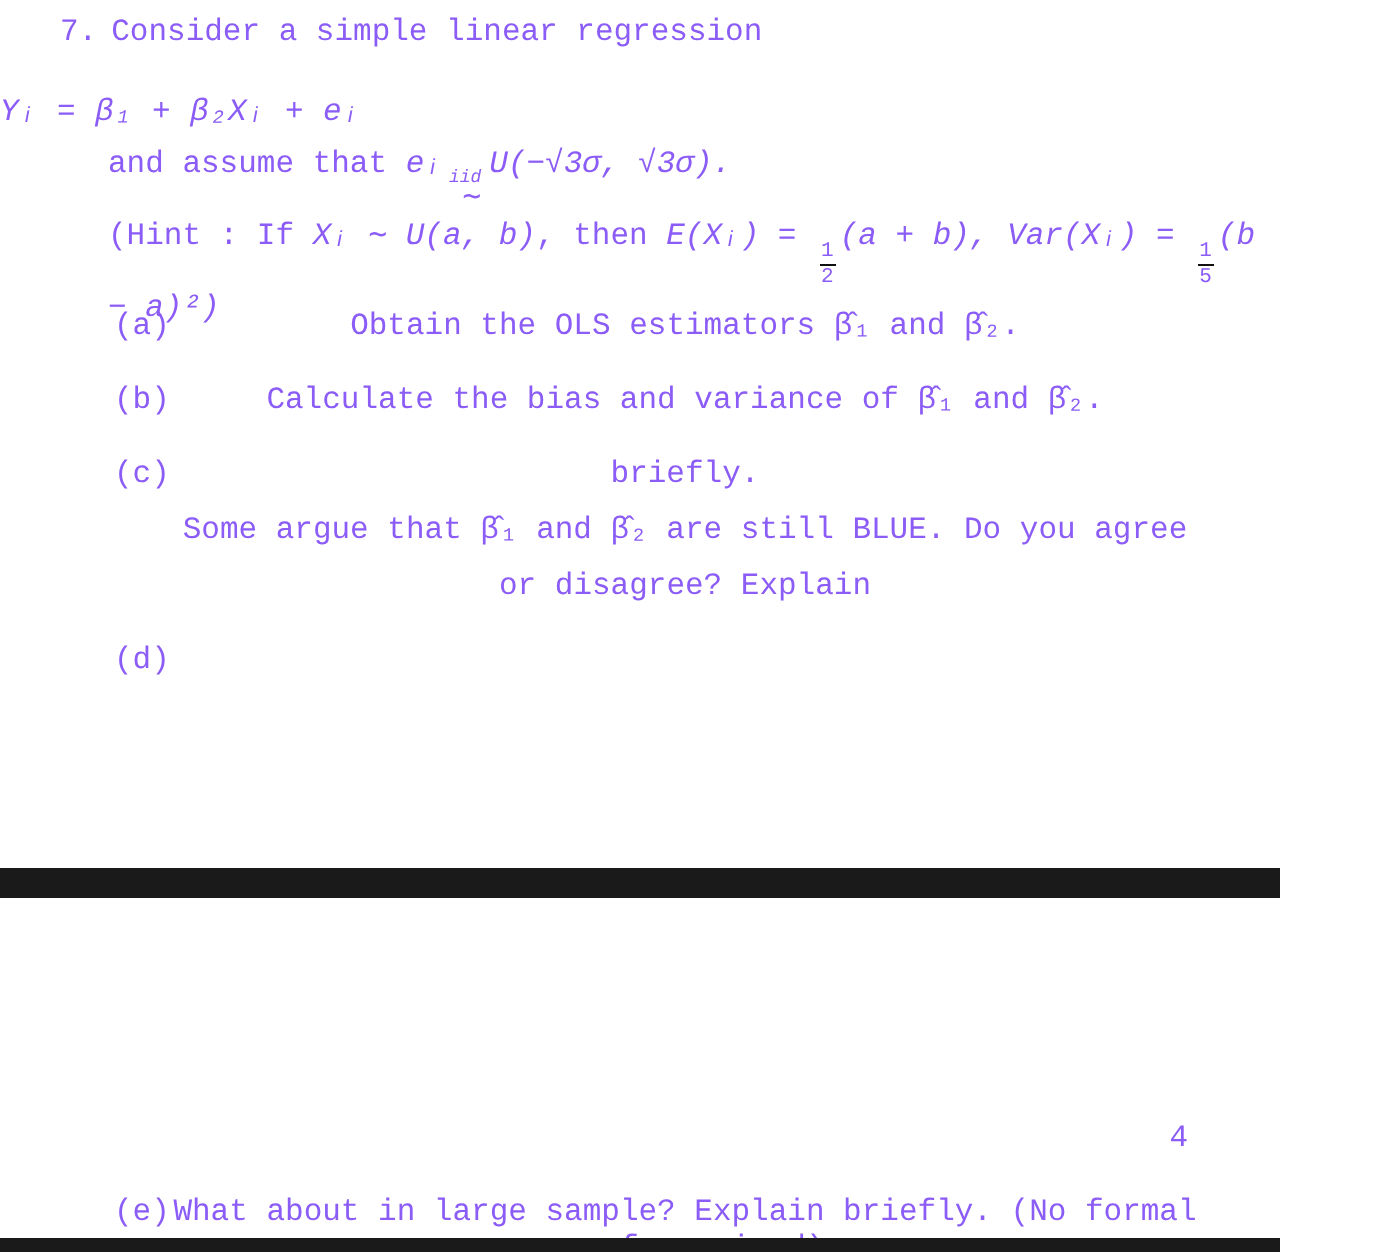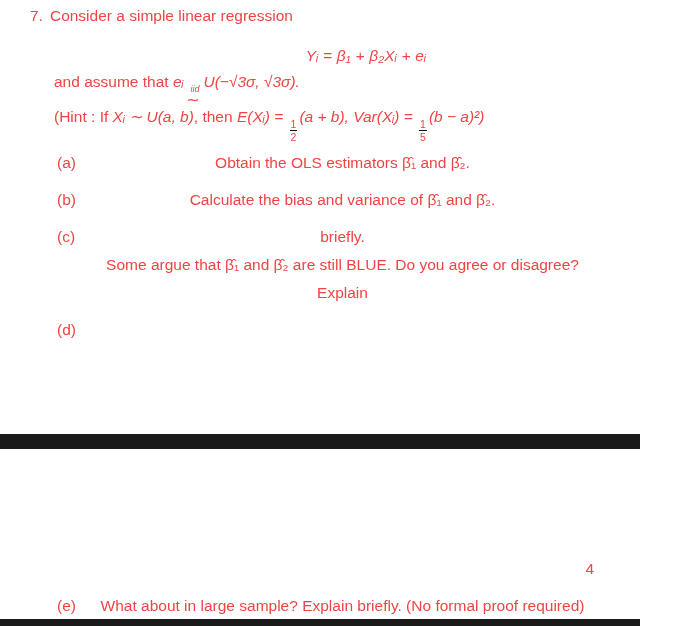"7. Consider a simple linear" .page { color: #ef4444 -> #8b5cf6; font-family: Liberation Sans, sans-serif -> Liberation Mono, monospace }
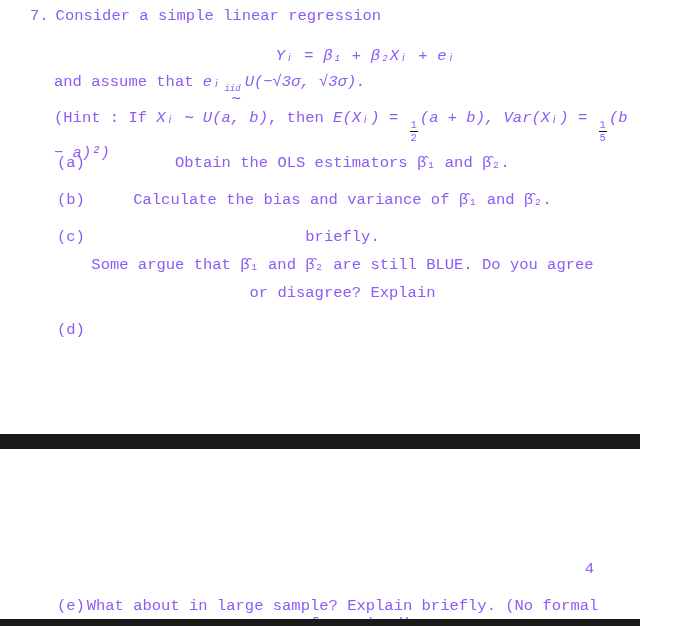"Yᵢ = β₁ + β₂Xᵢ" .equation { padding-left: 46px -> none; text-align: center -> none }
